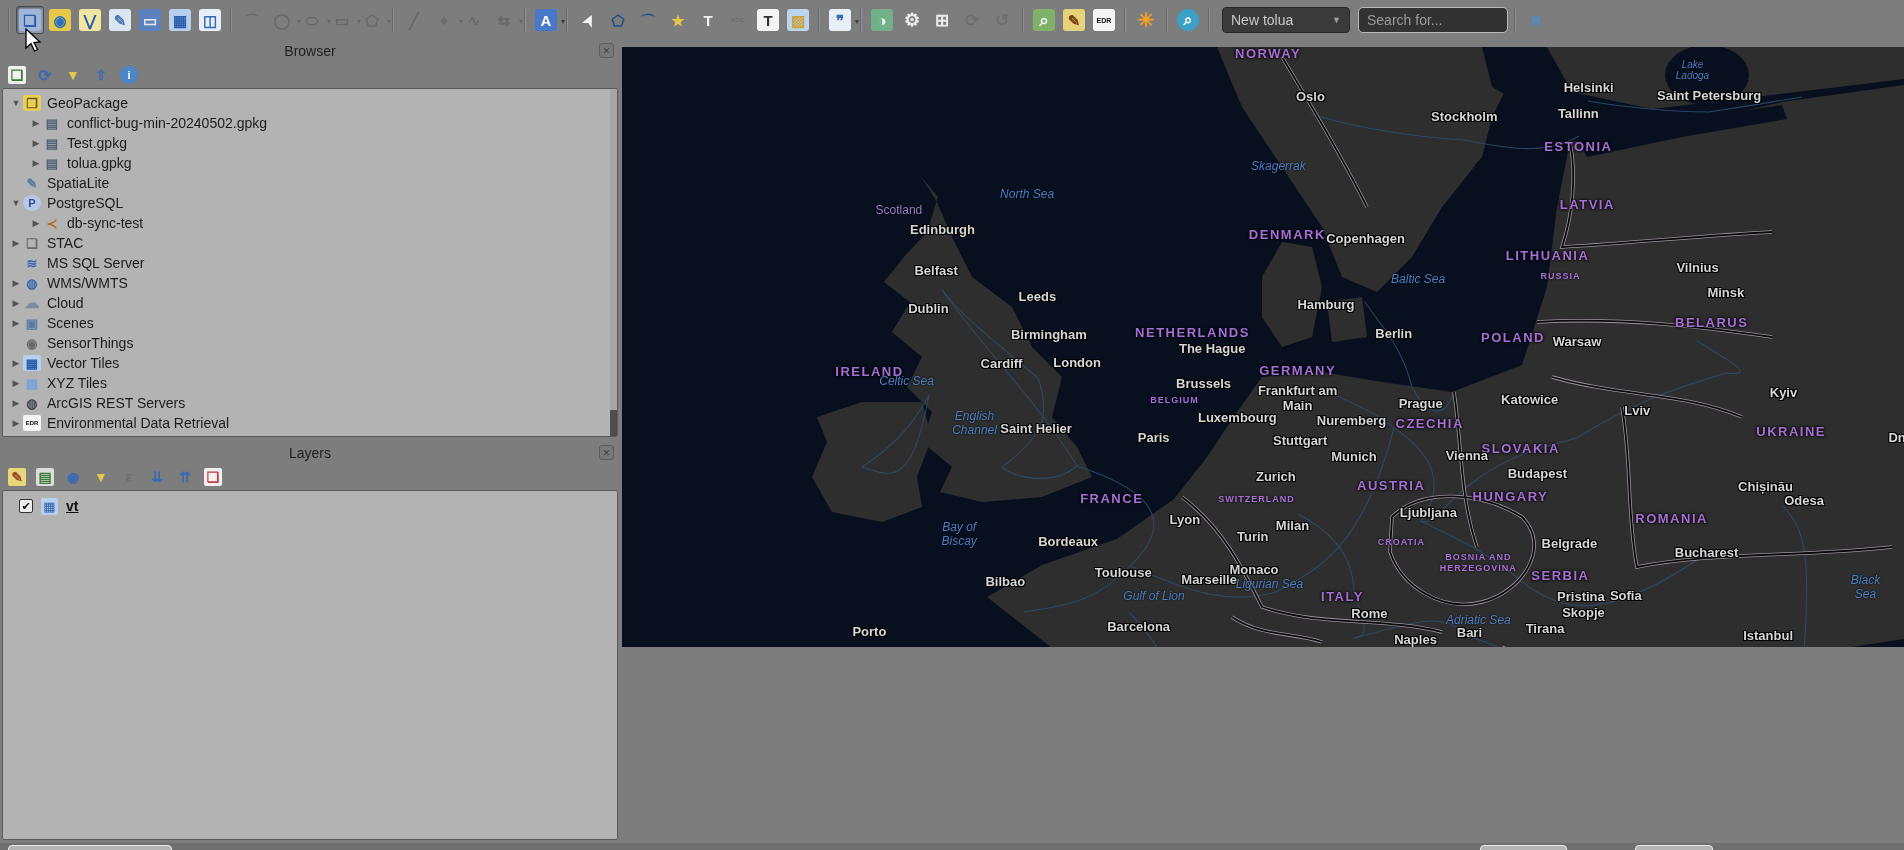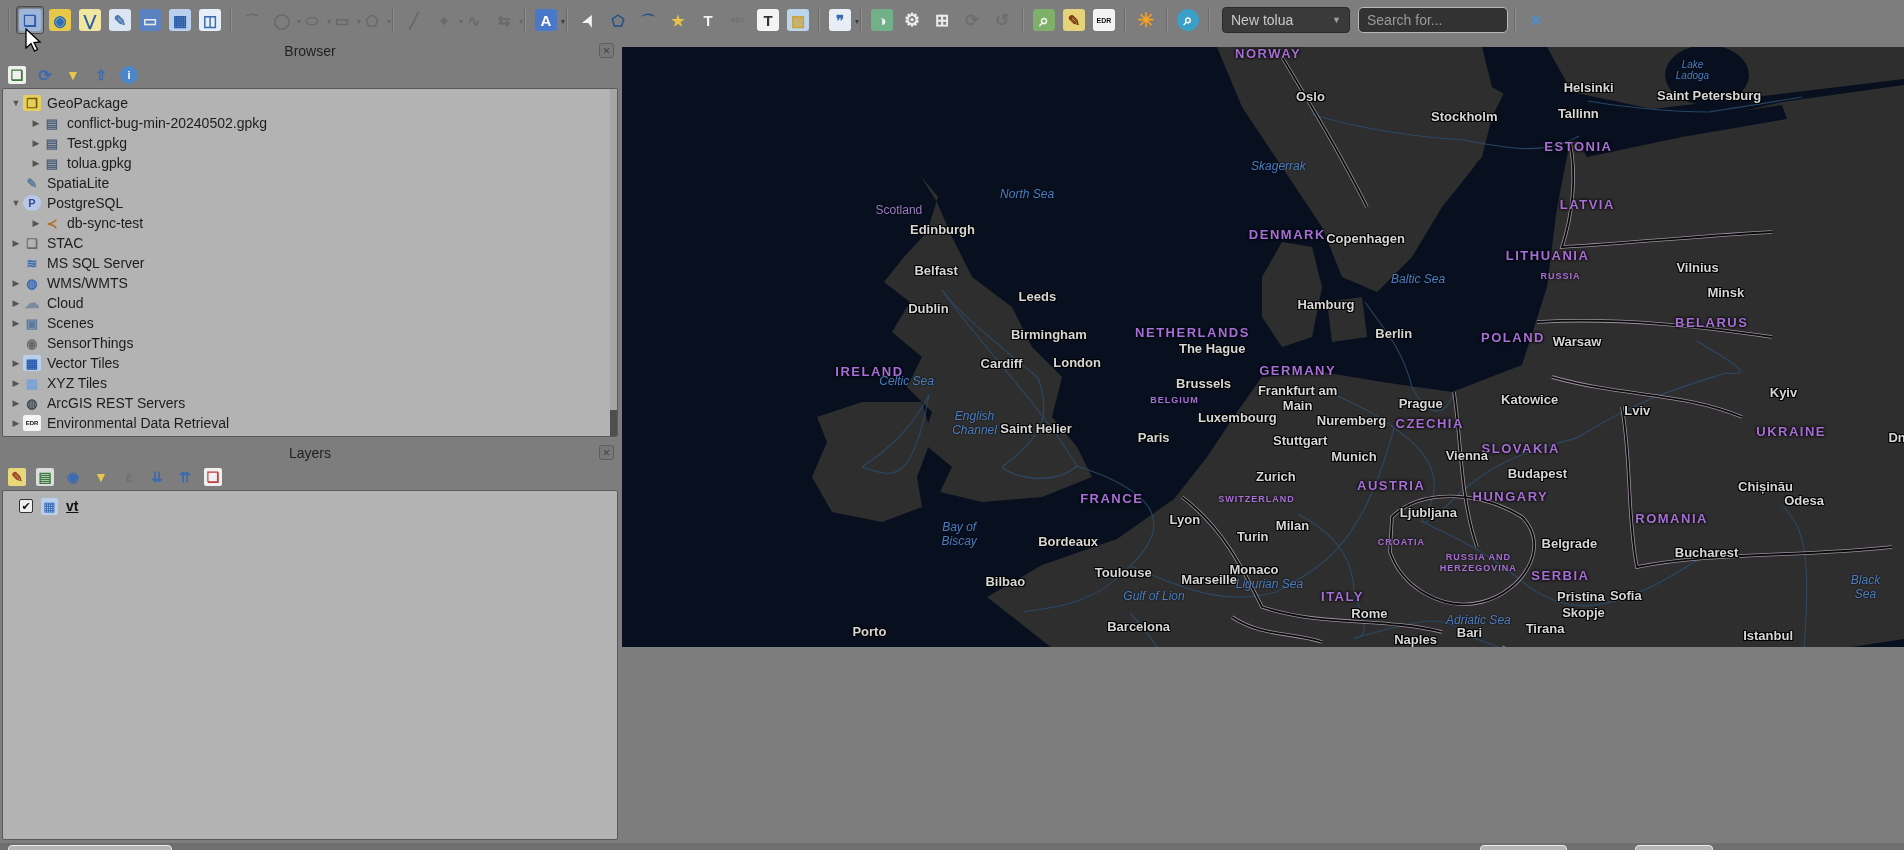"RUSSIA AND" div.map-label { text: RUSSIA -> BOSNIA }
